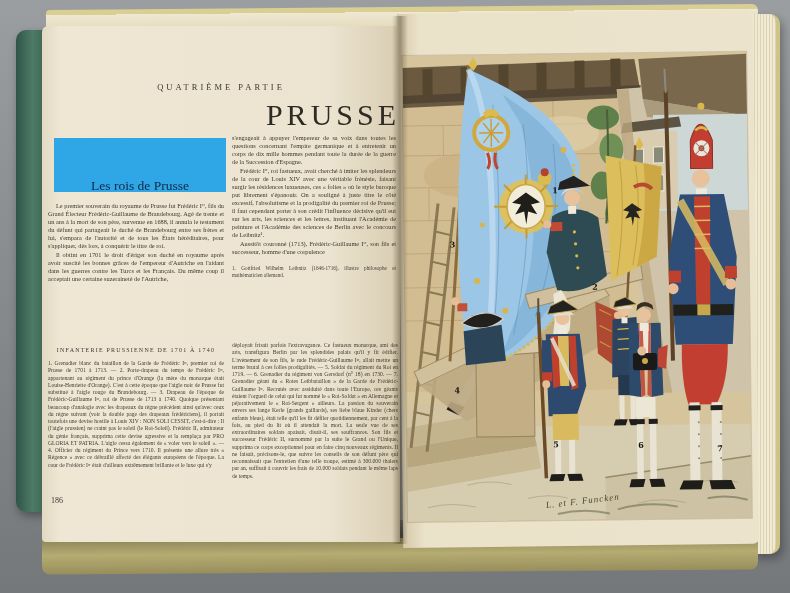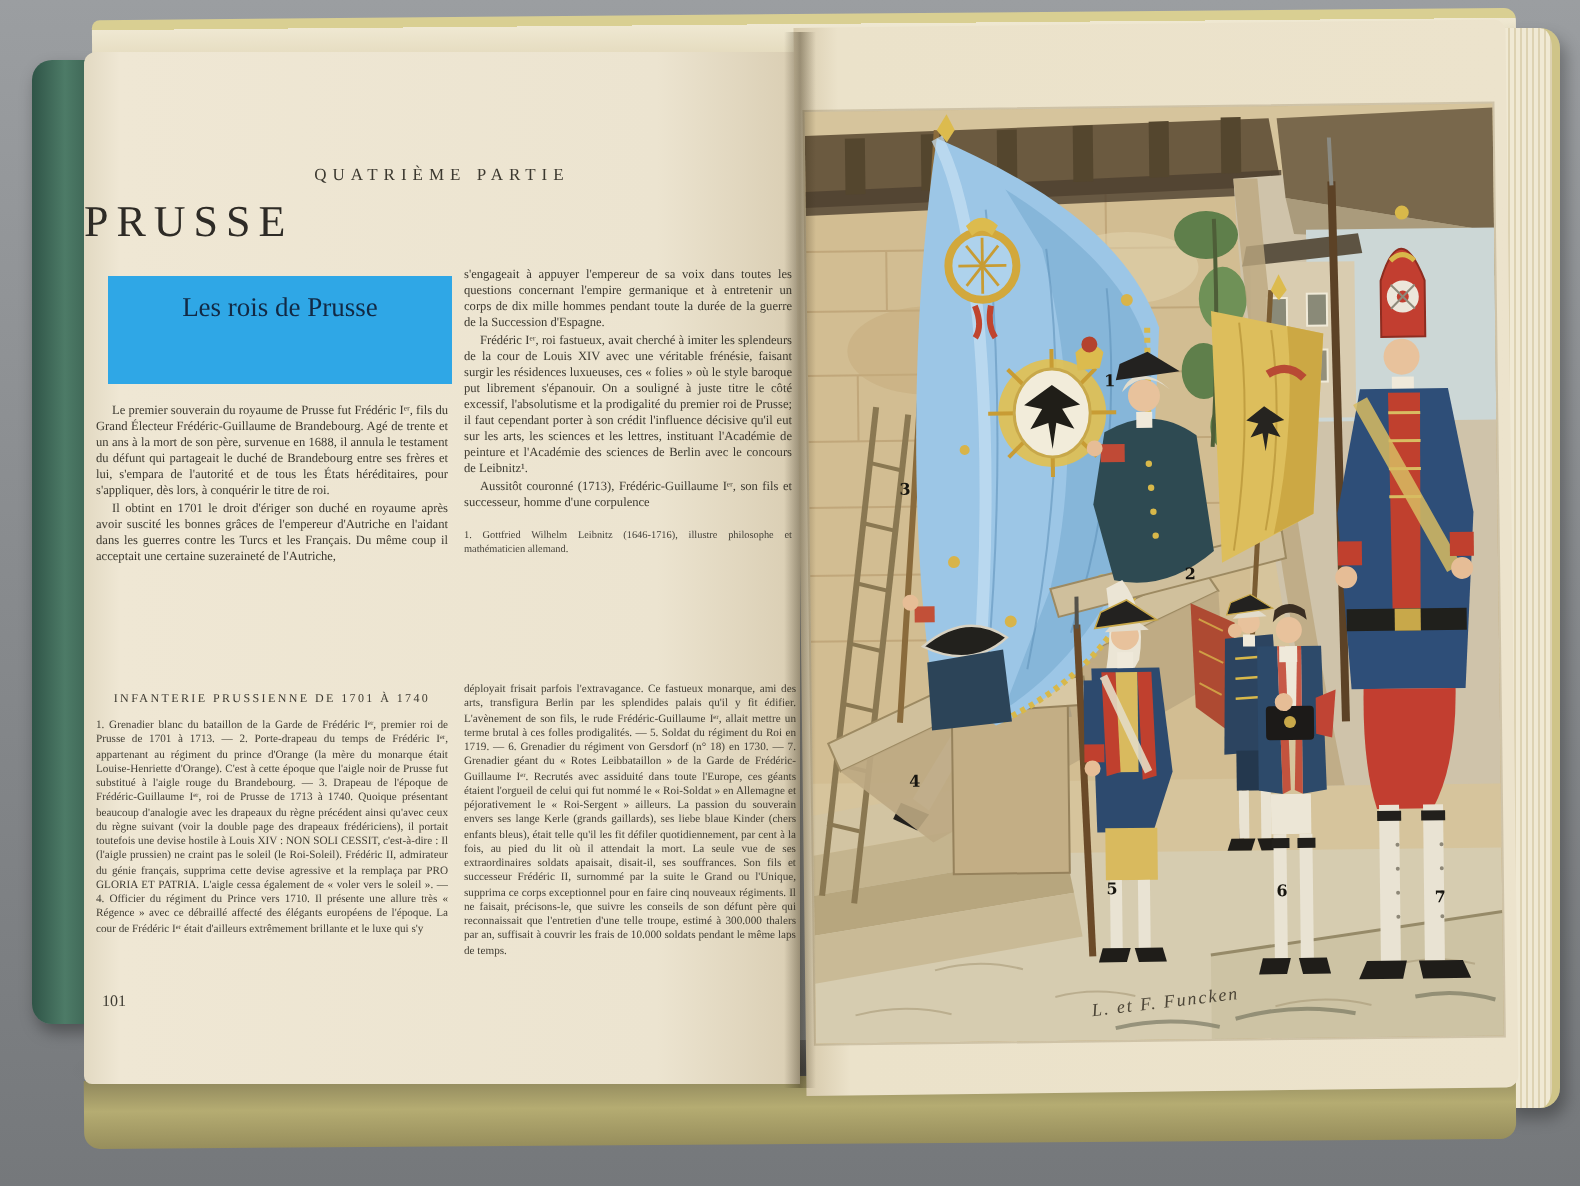"PRUSSE" .chapter-title { font-size: 22px -> 30px; text-align: left -> right }
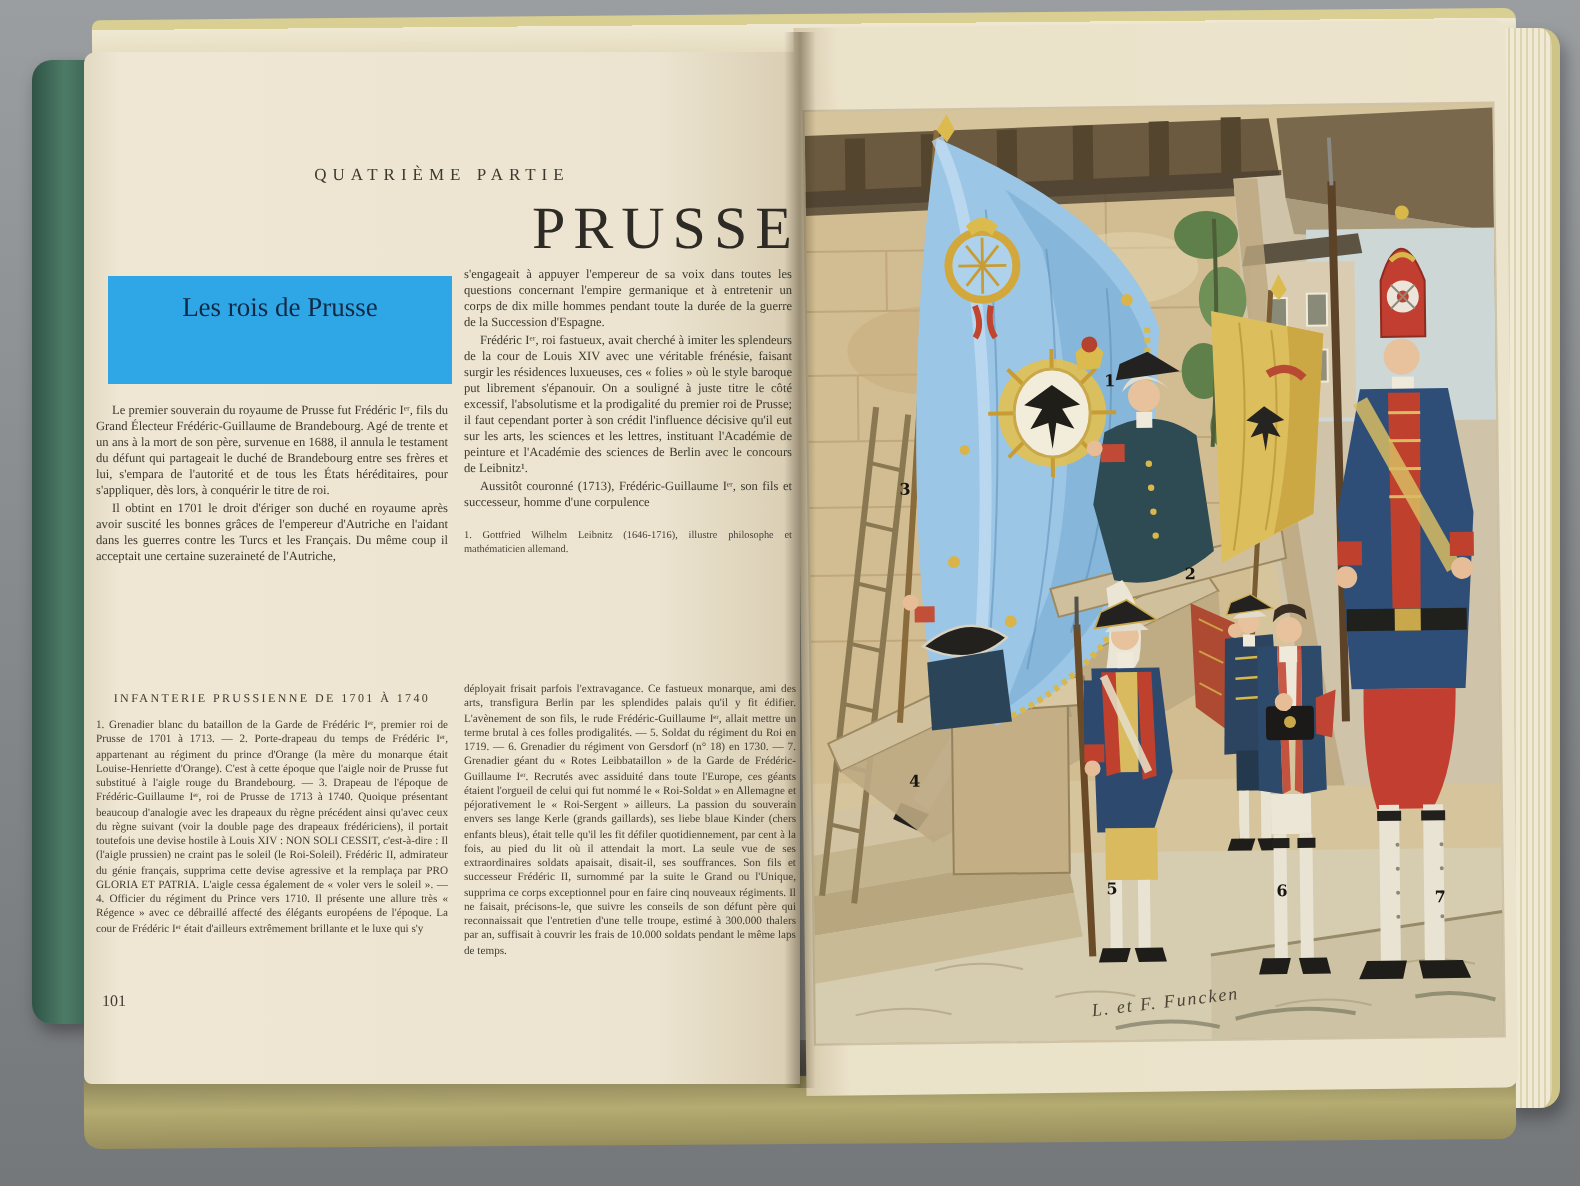"Les rois de Prusse" .highlight .hl-line { margin-top: none -> 32px }
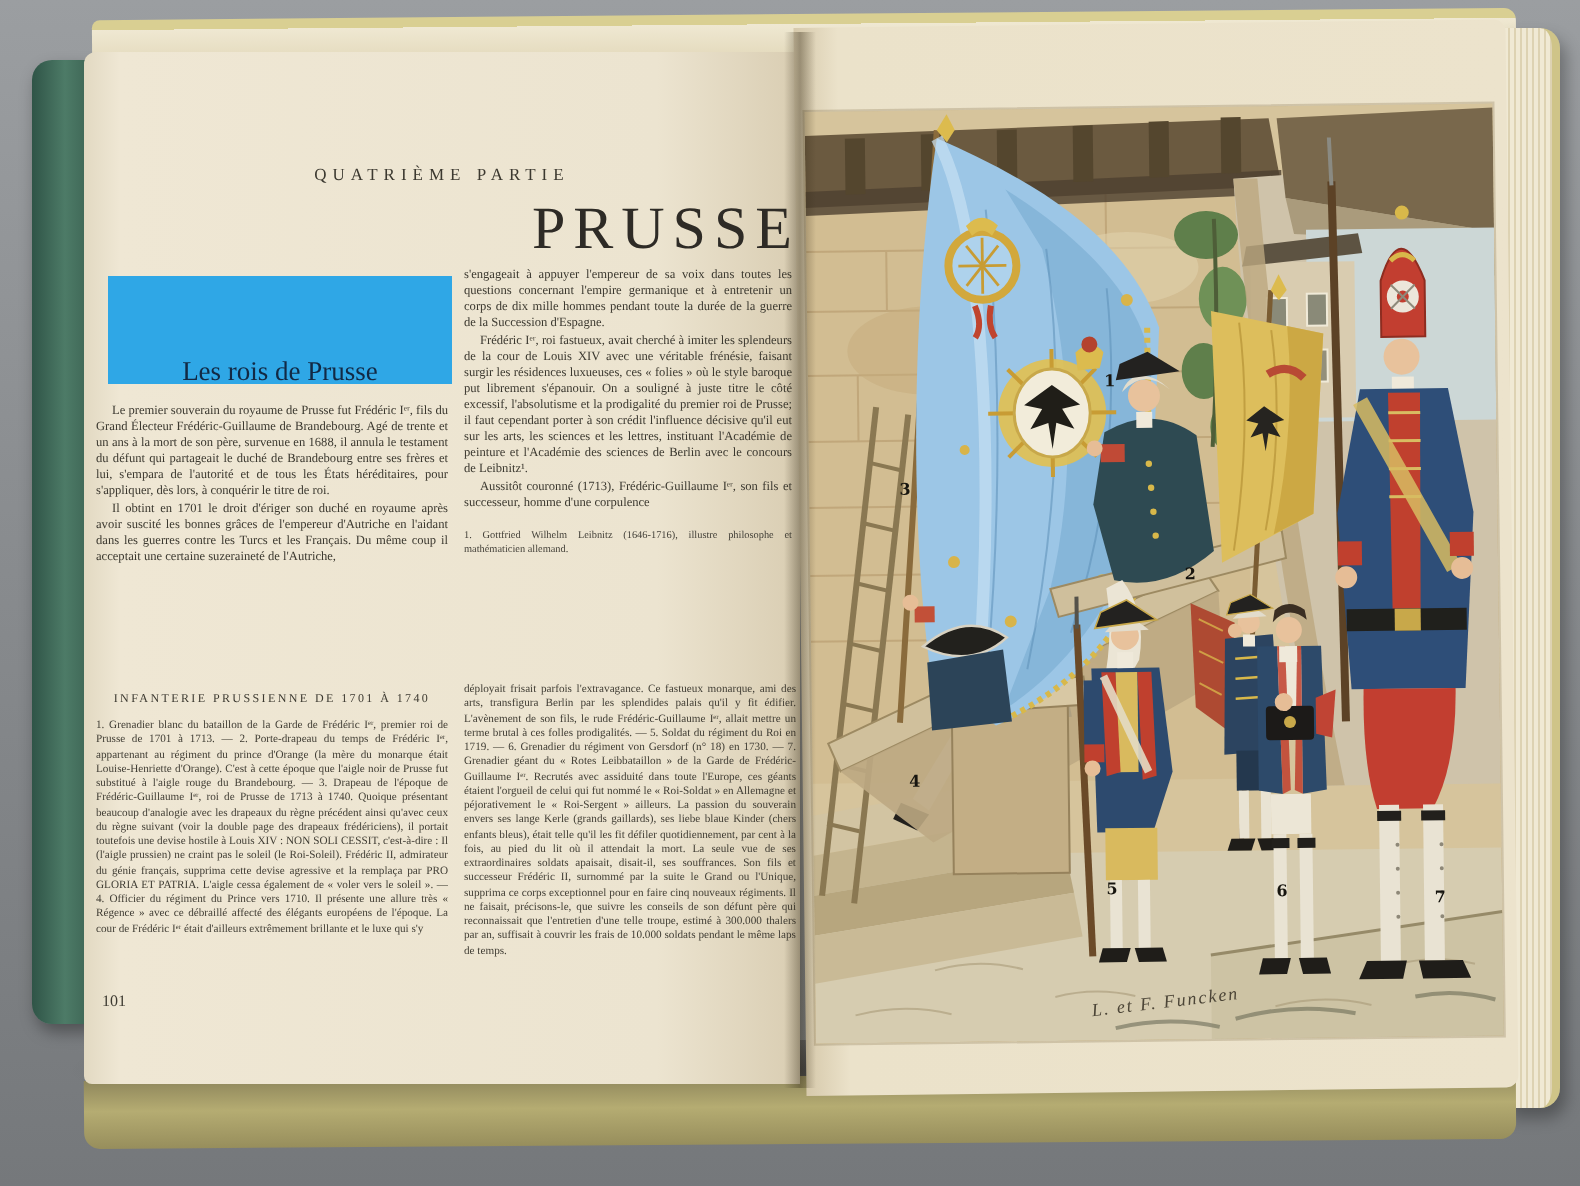"101" div.pageno { text: 101 -> 186 }
